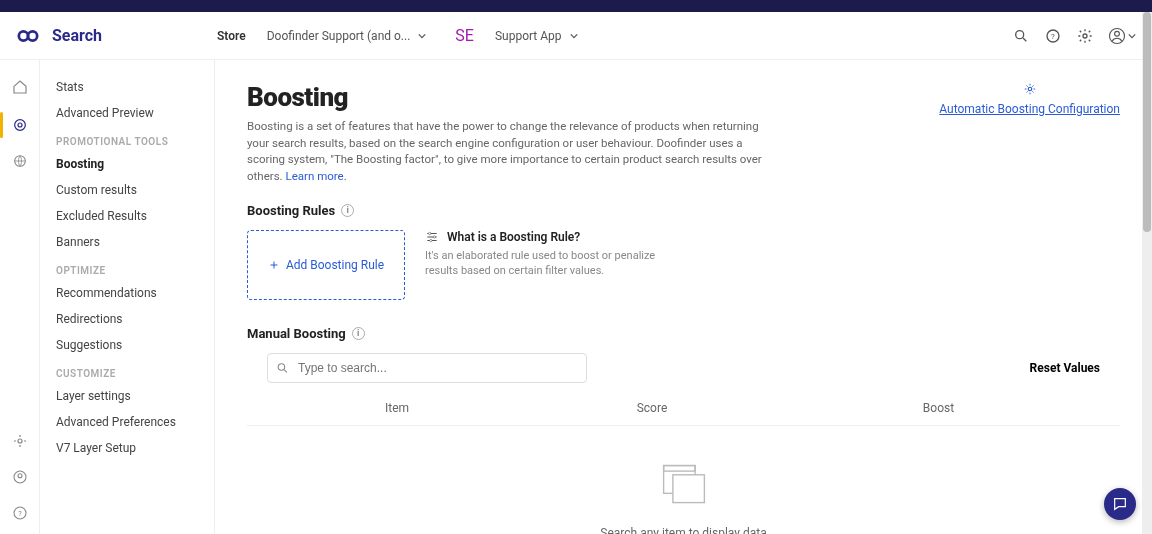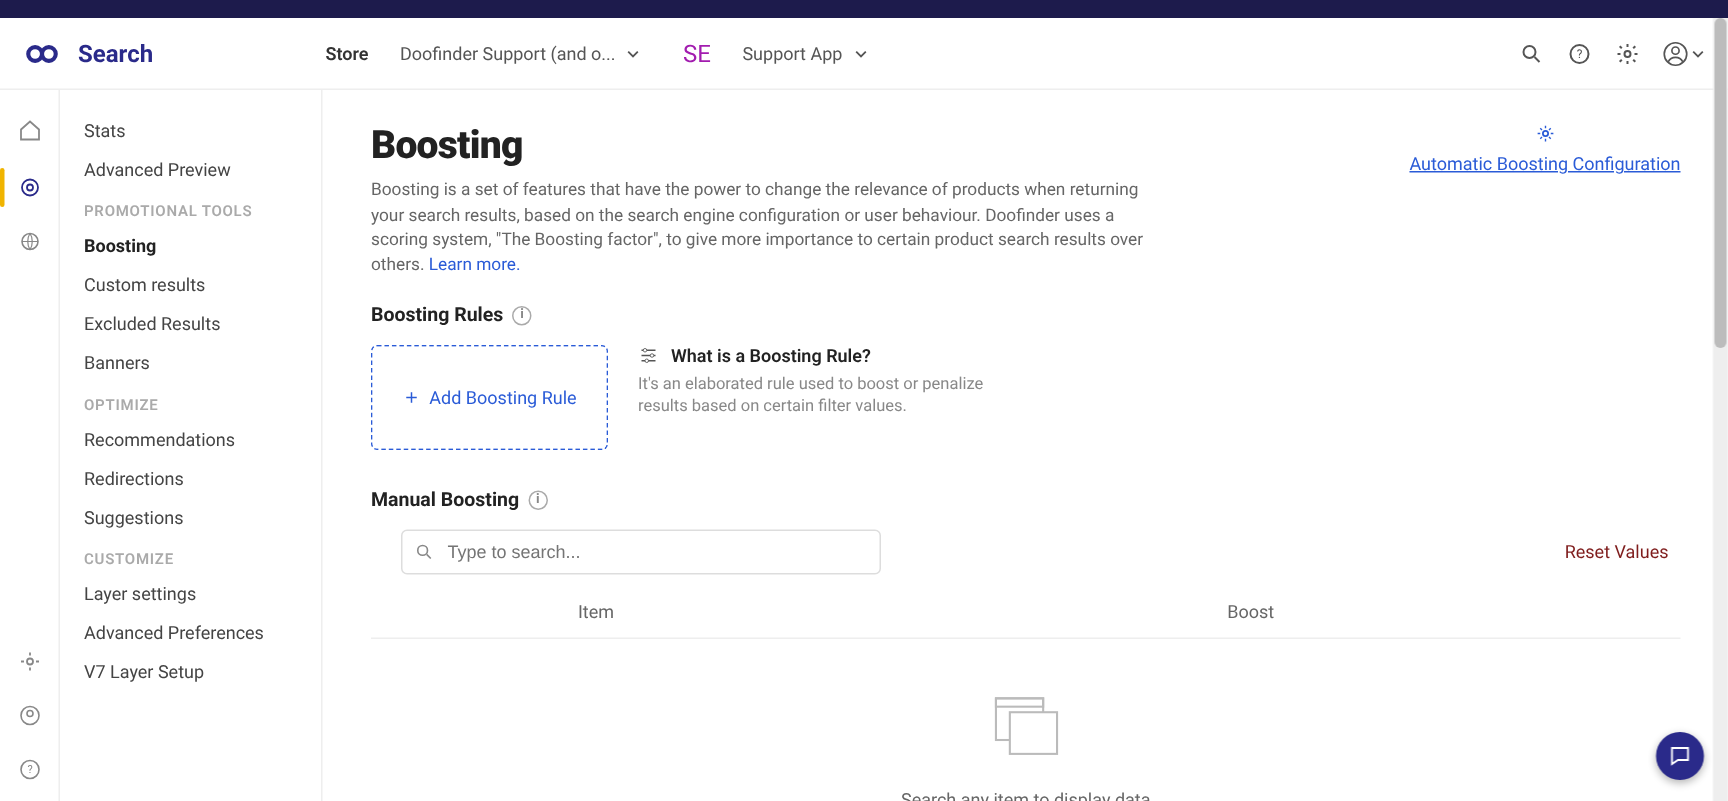"Reset Values" .reset { color: #7f1d1d -> #000000; font-weight: none -> bold; margin-right: 8px -> 20px }
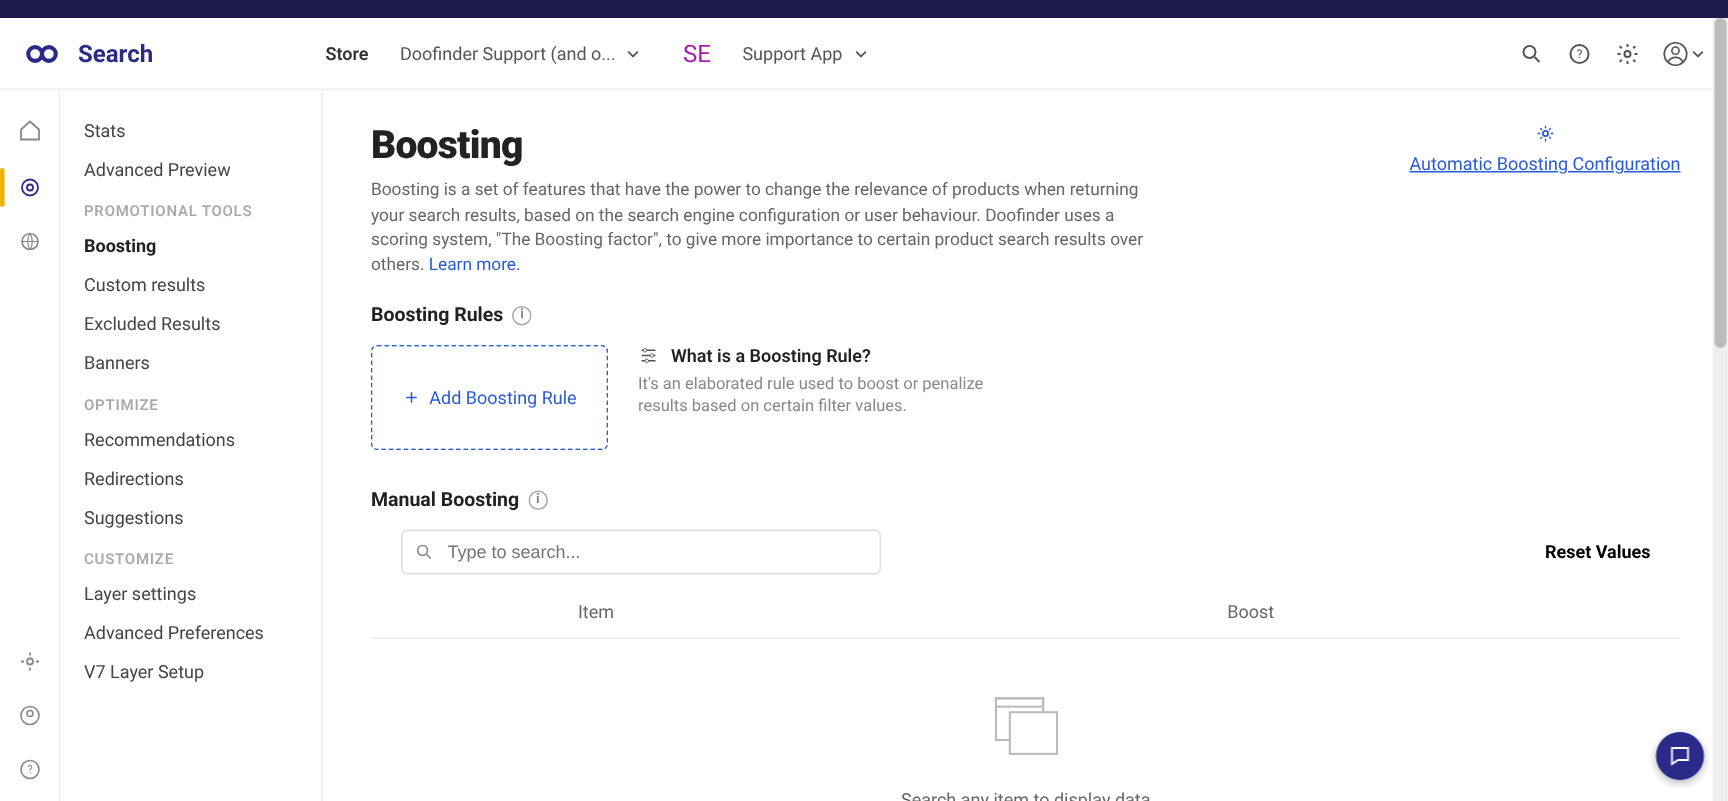"Score" div.th-score { html: none -> <div>Score</div> }
